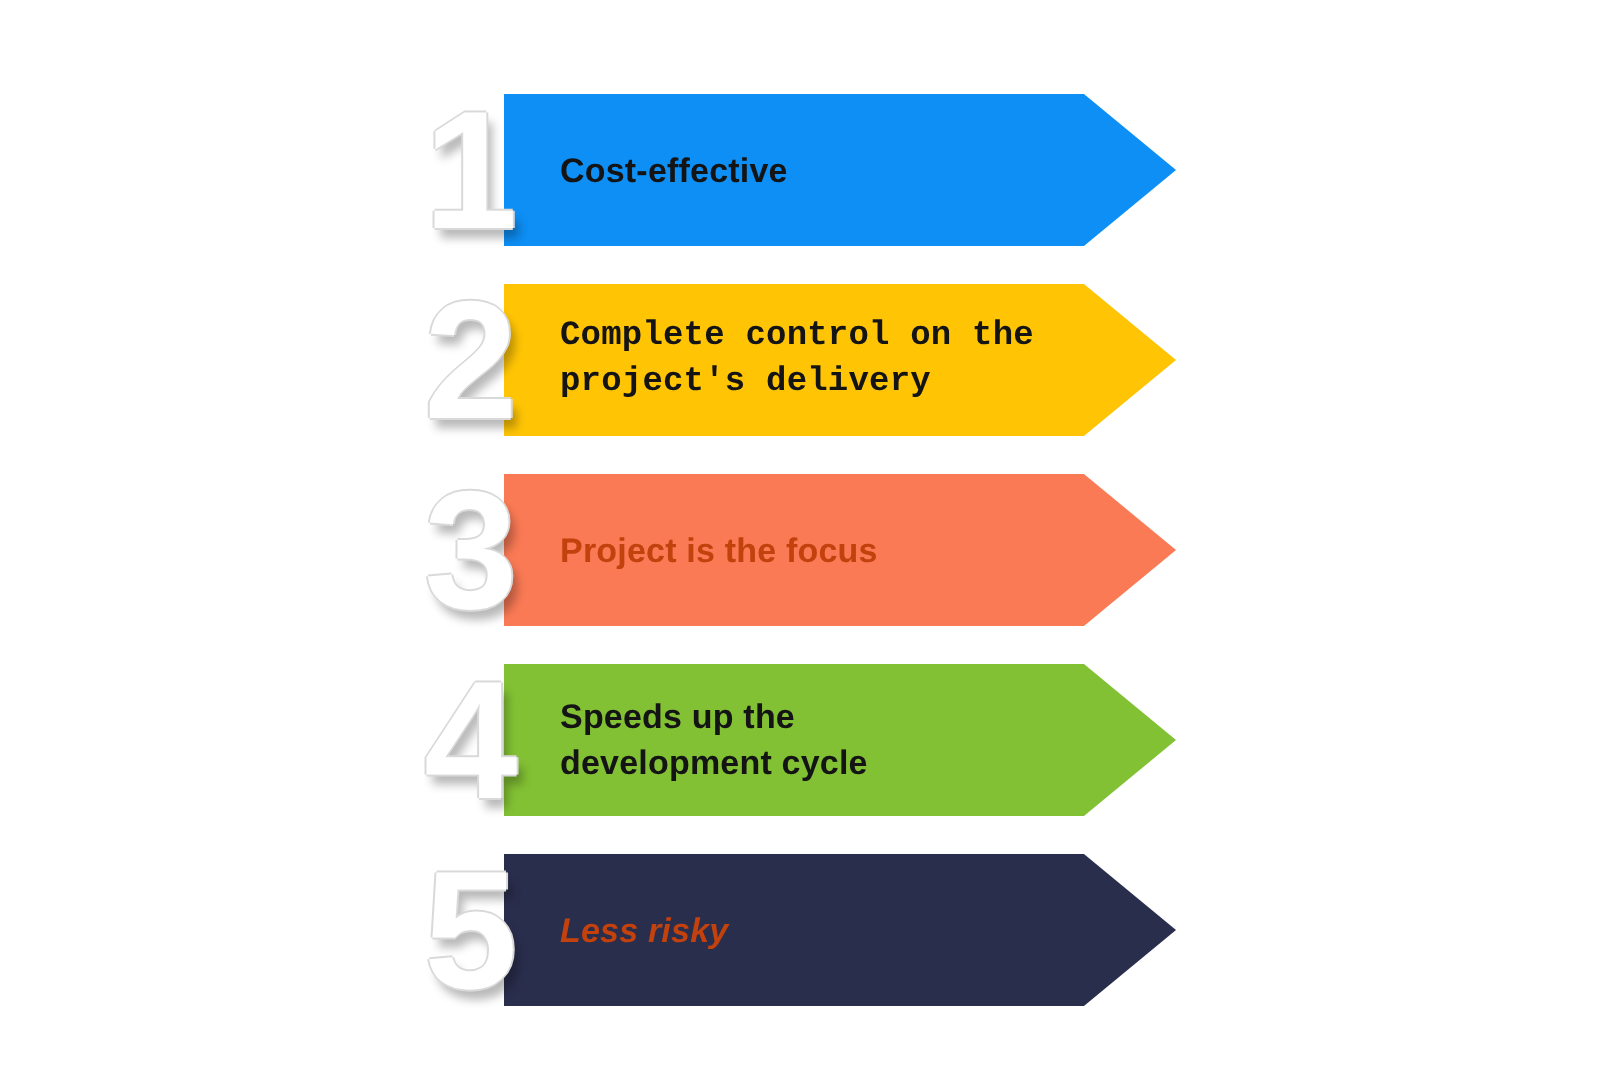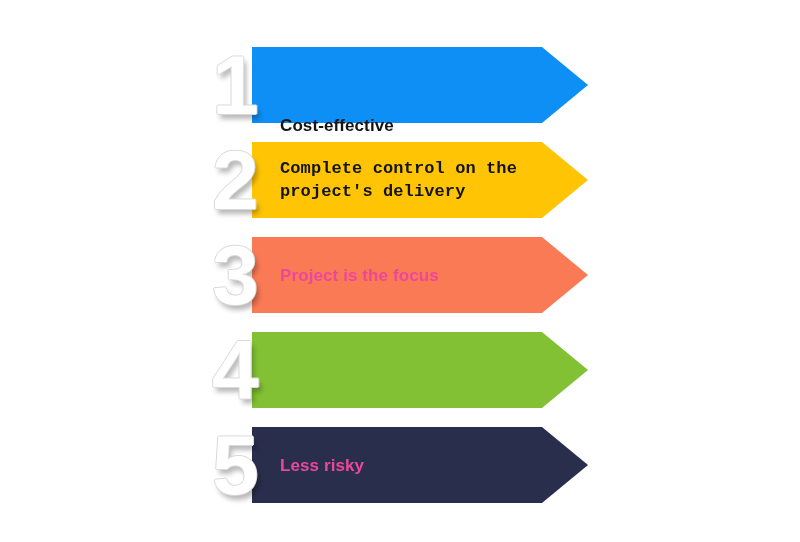"Cost-effective" div.step-label { margin-top: 40px -> none }
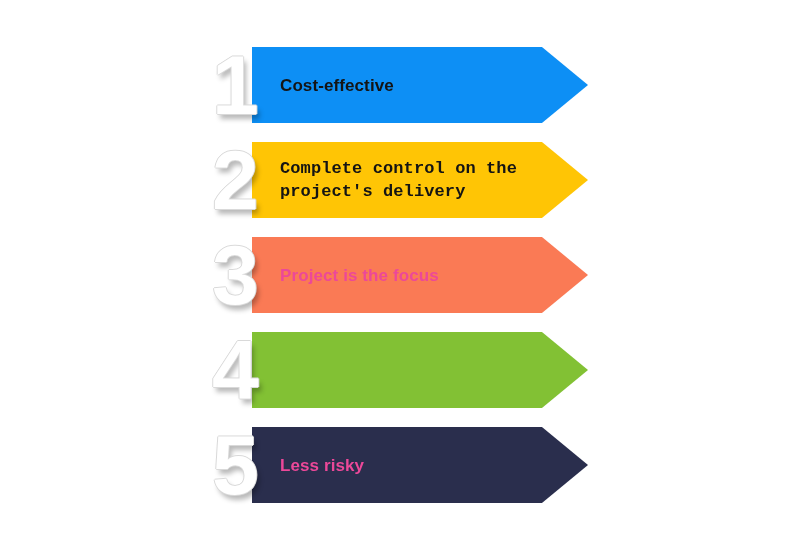"Project is the focus" div.step-label { color: #ec4899 -> #c2410c }
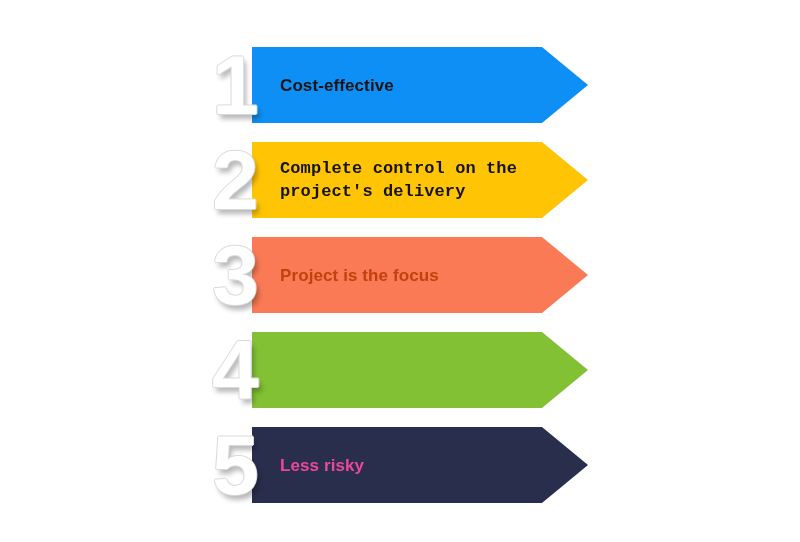"Speeds up the" div.step-label { html: none -> <div>Speeds up the development cycle</div> }
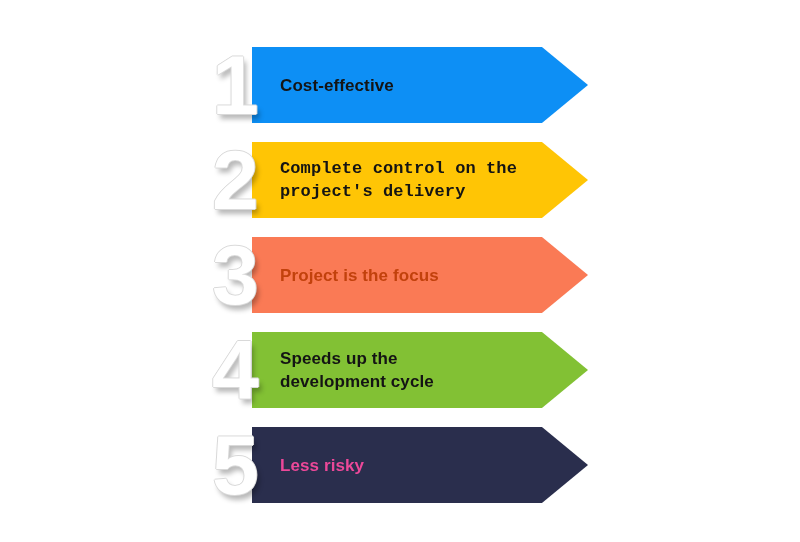"Less risky" div.step-label { color: #ec4899 -> #c2410c; font-style: none -> italic }
